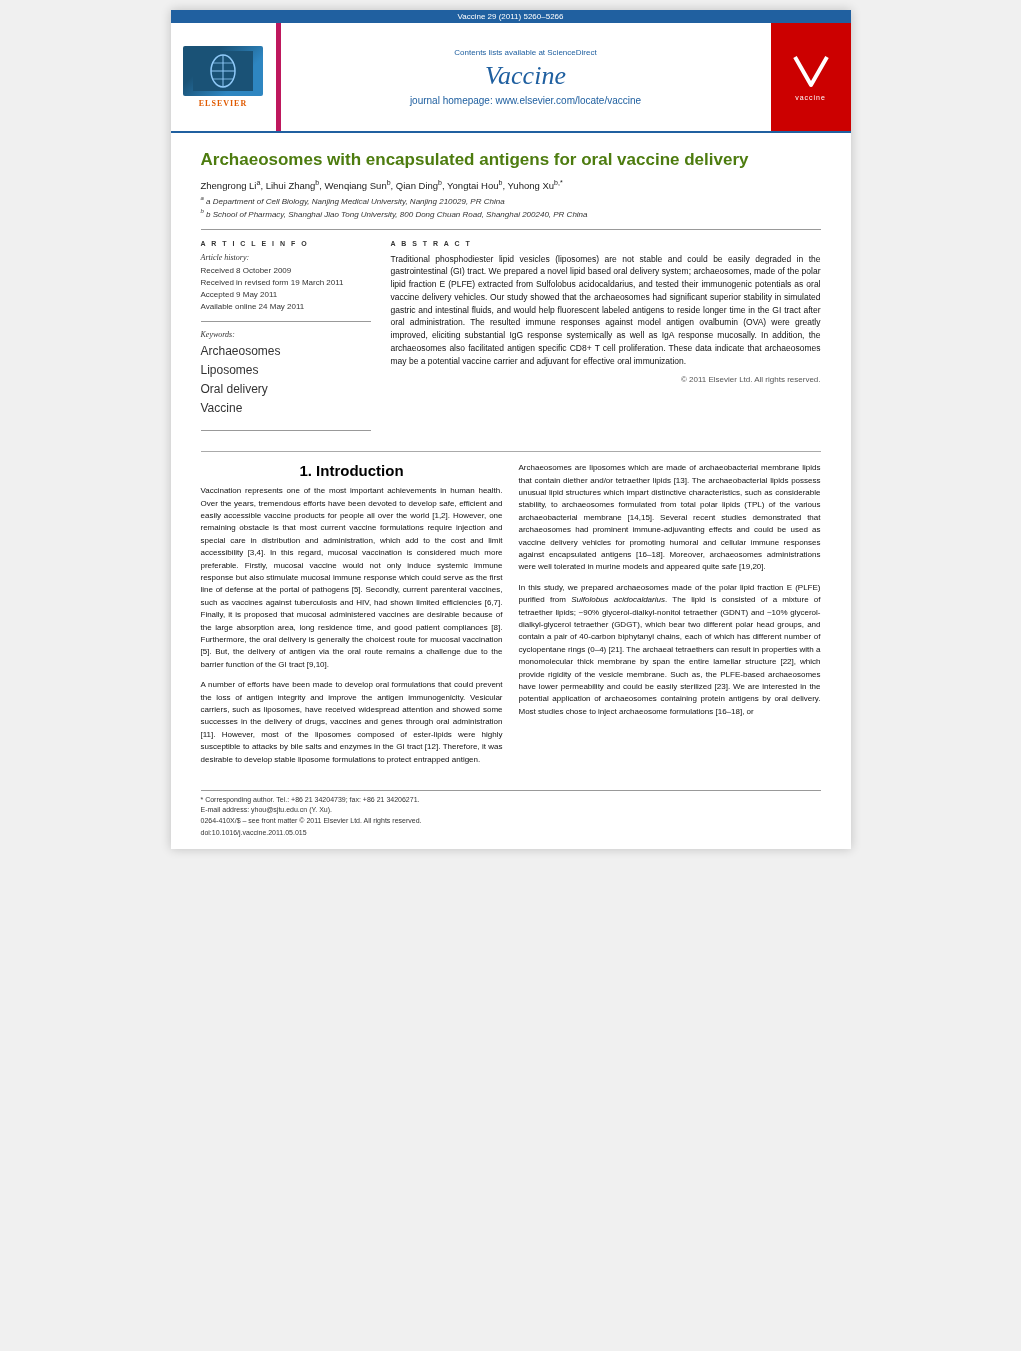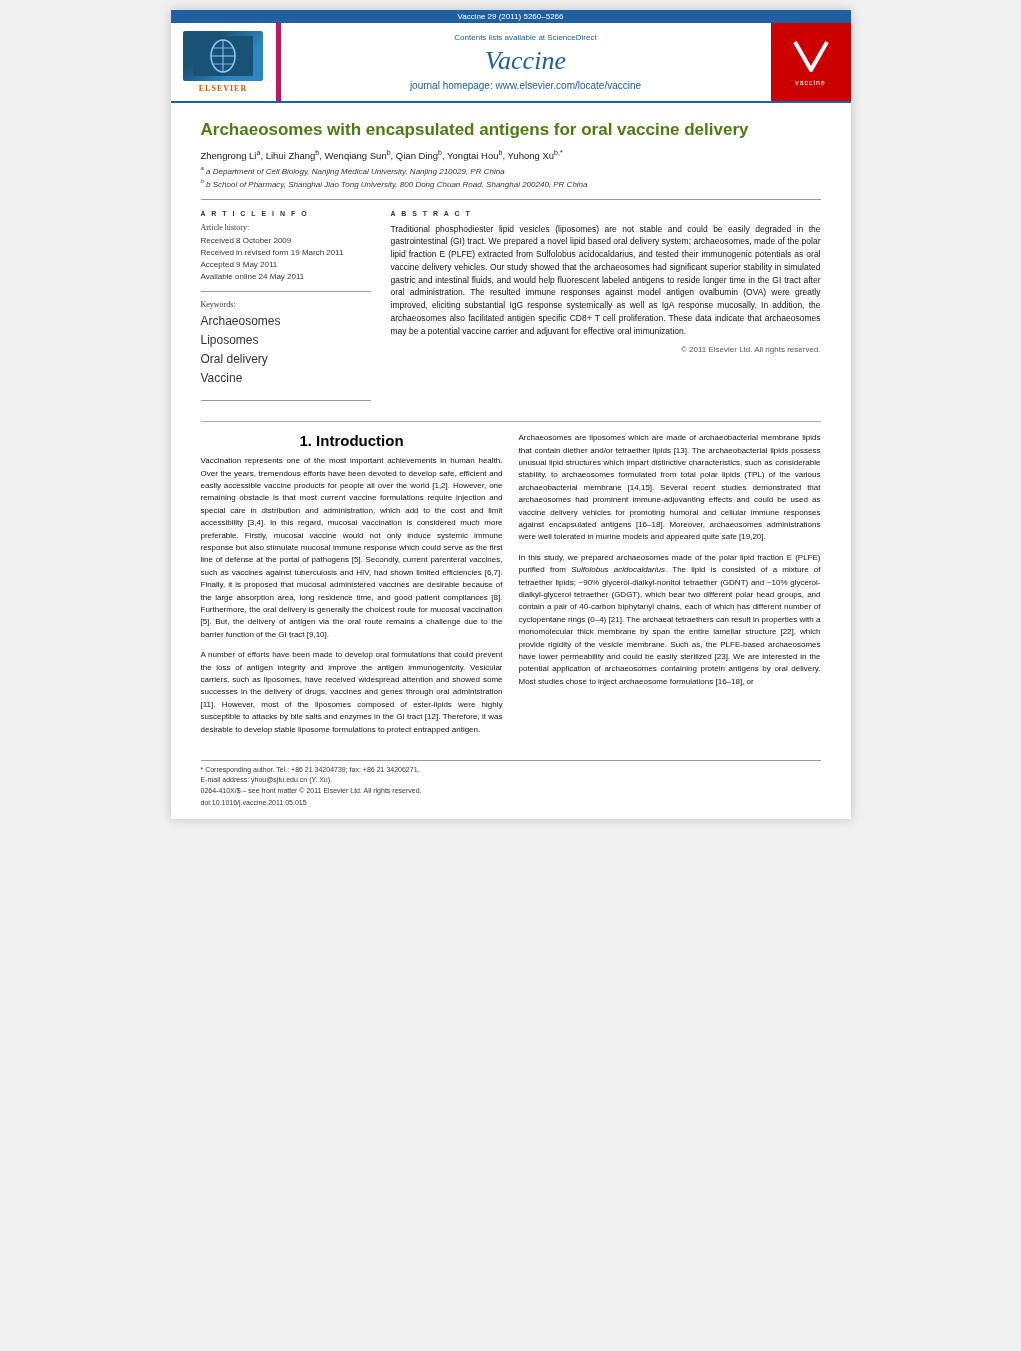"Contents lists available at" .header-center { padding: 10px 10px -> 25px 10px }
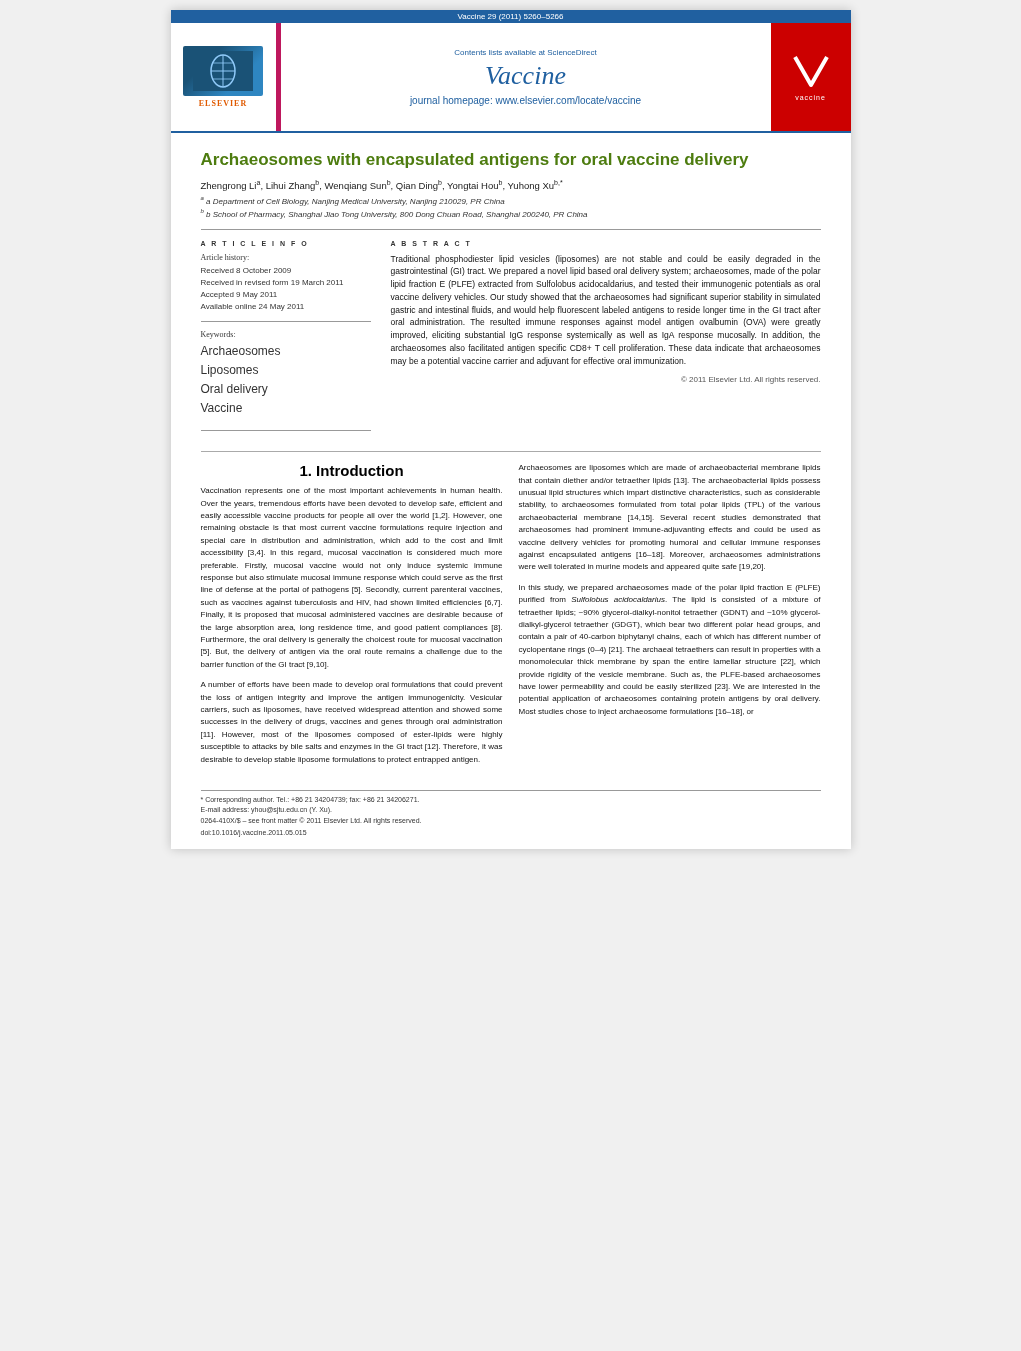"Article history:" .info-heading { font-style: none -> italic }
